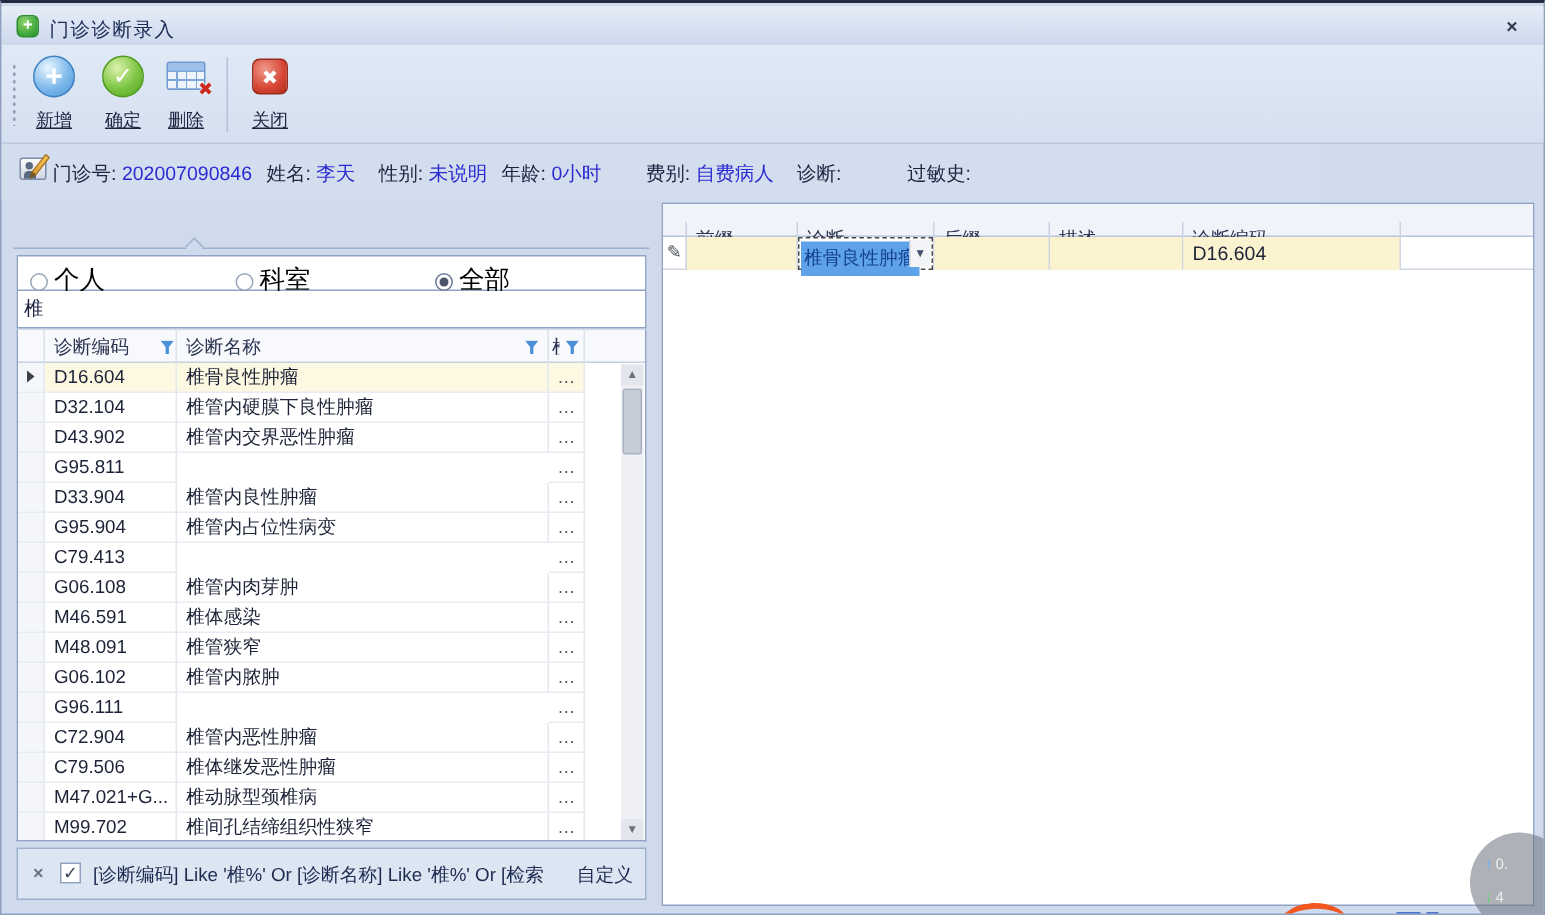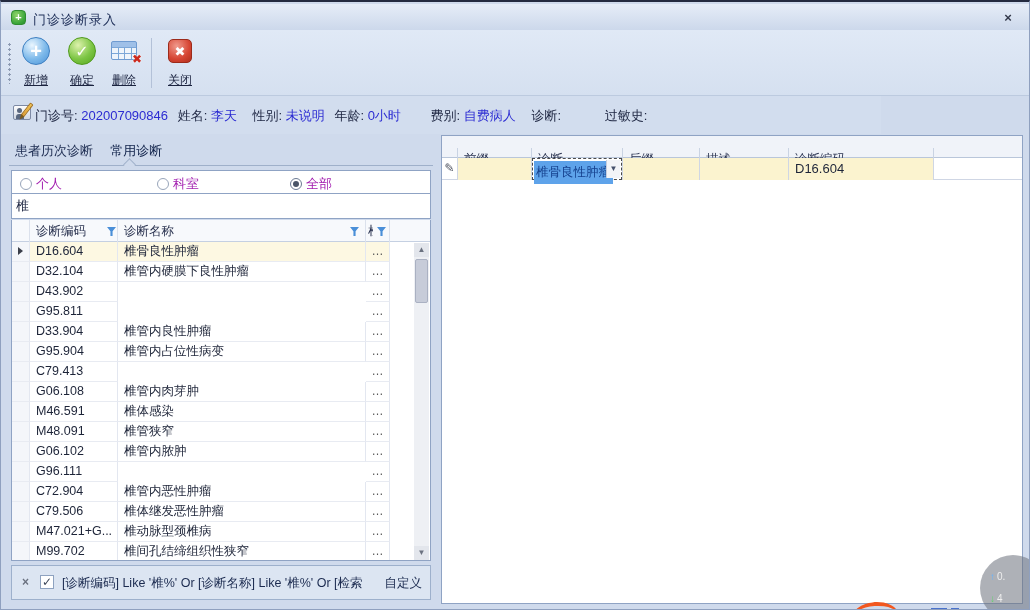"患者历次诊断 常用诊断" div { html: <div> <span>患者历次诊断</span> <span>常用诊断</span> </div> -> none }
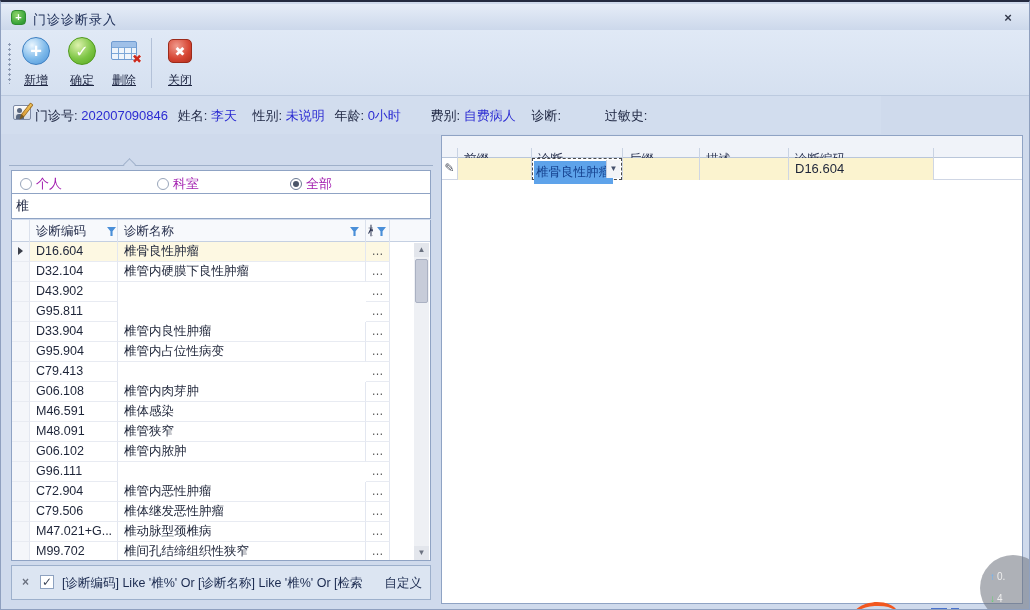"个人" .radio-item { color: #a21caf -> #000000; font-size: 13px -> 17px }
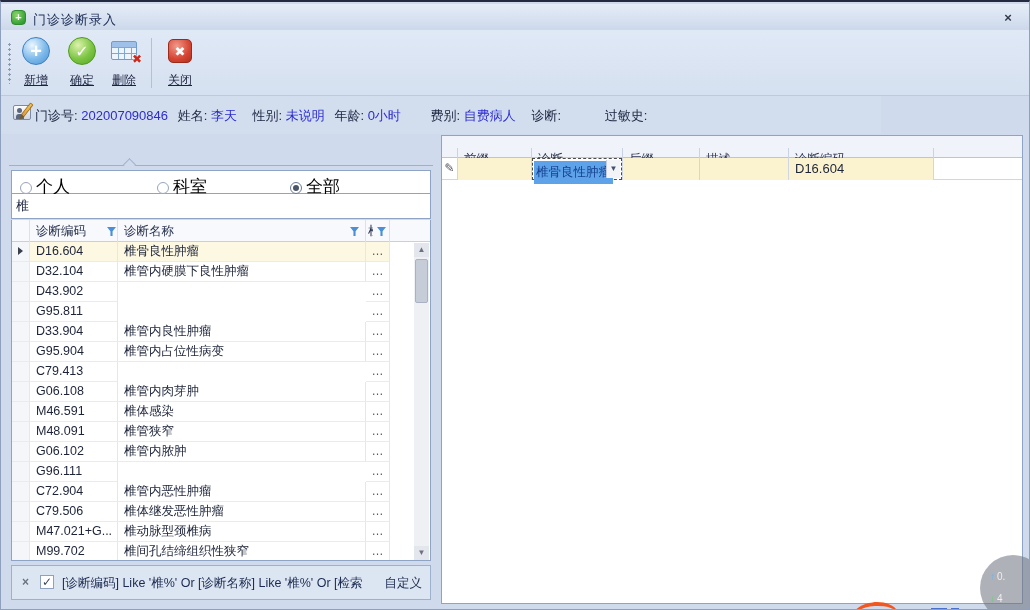"椎管内交界恶性肿瘤" div.lcell { html: none -> <div>椎管内交界恶性肿瘤</div> }
